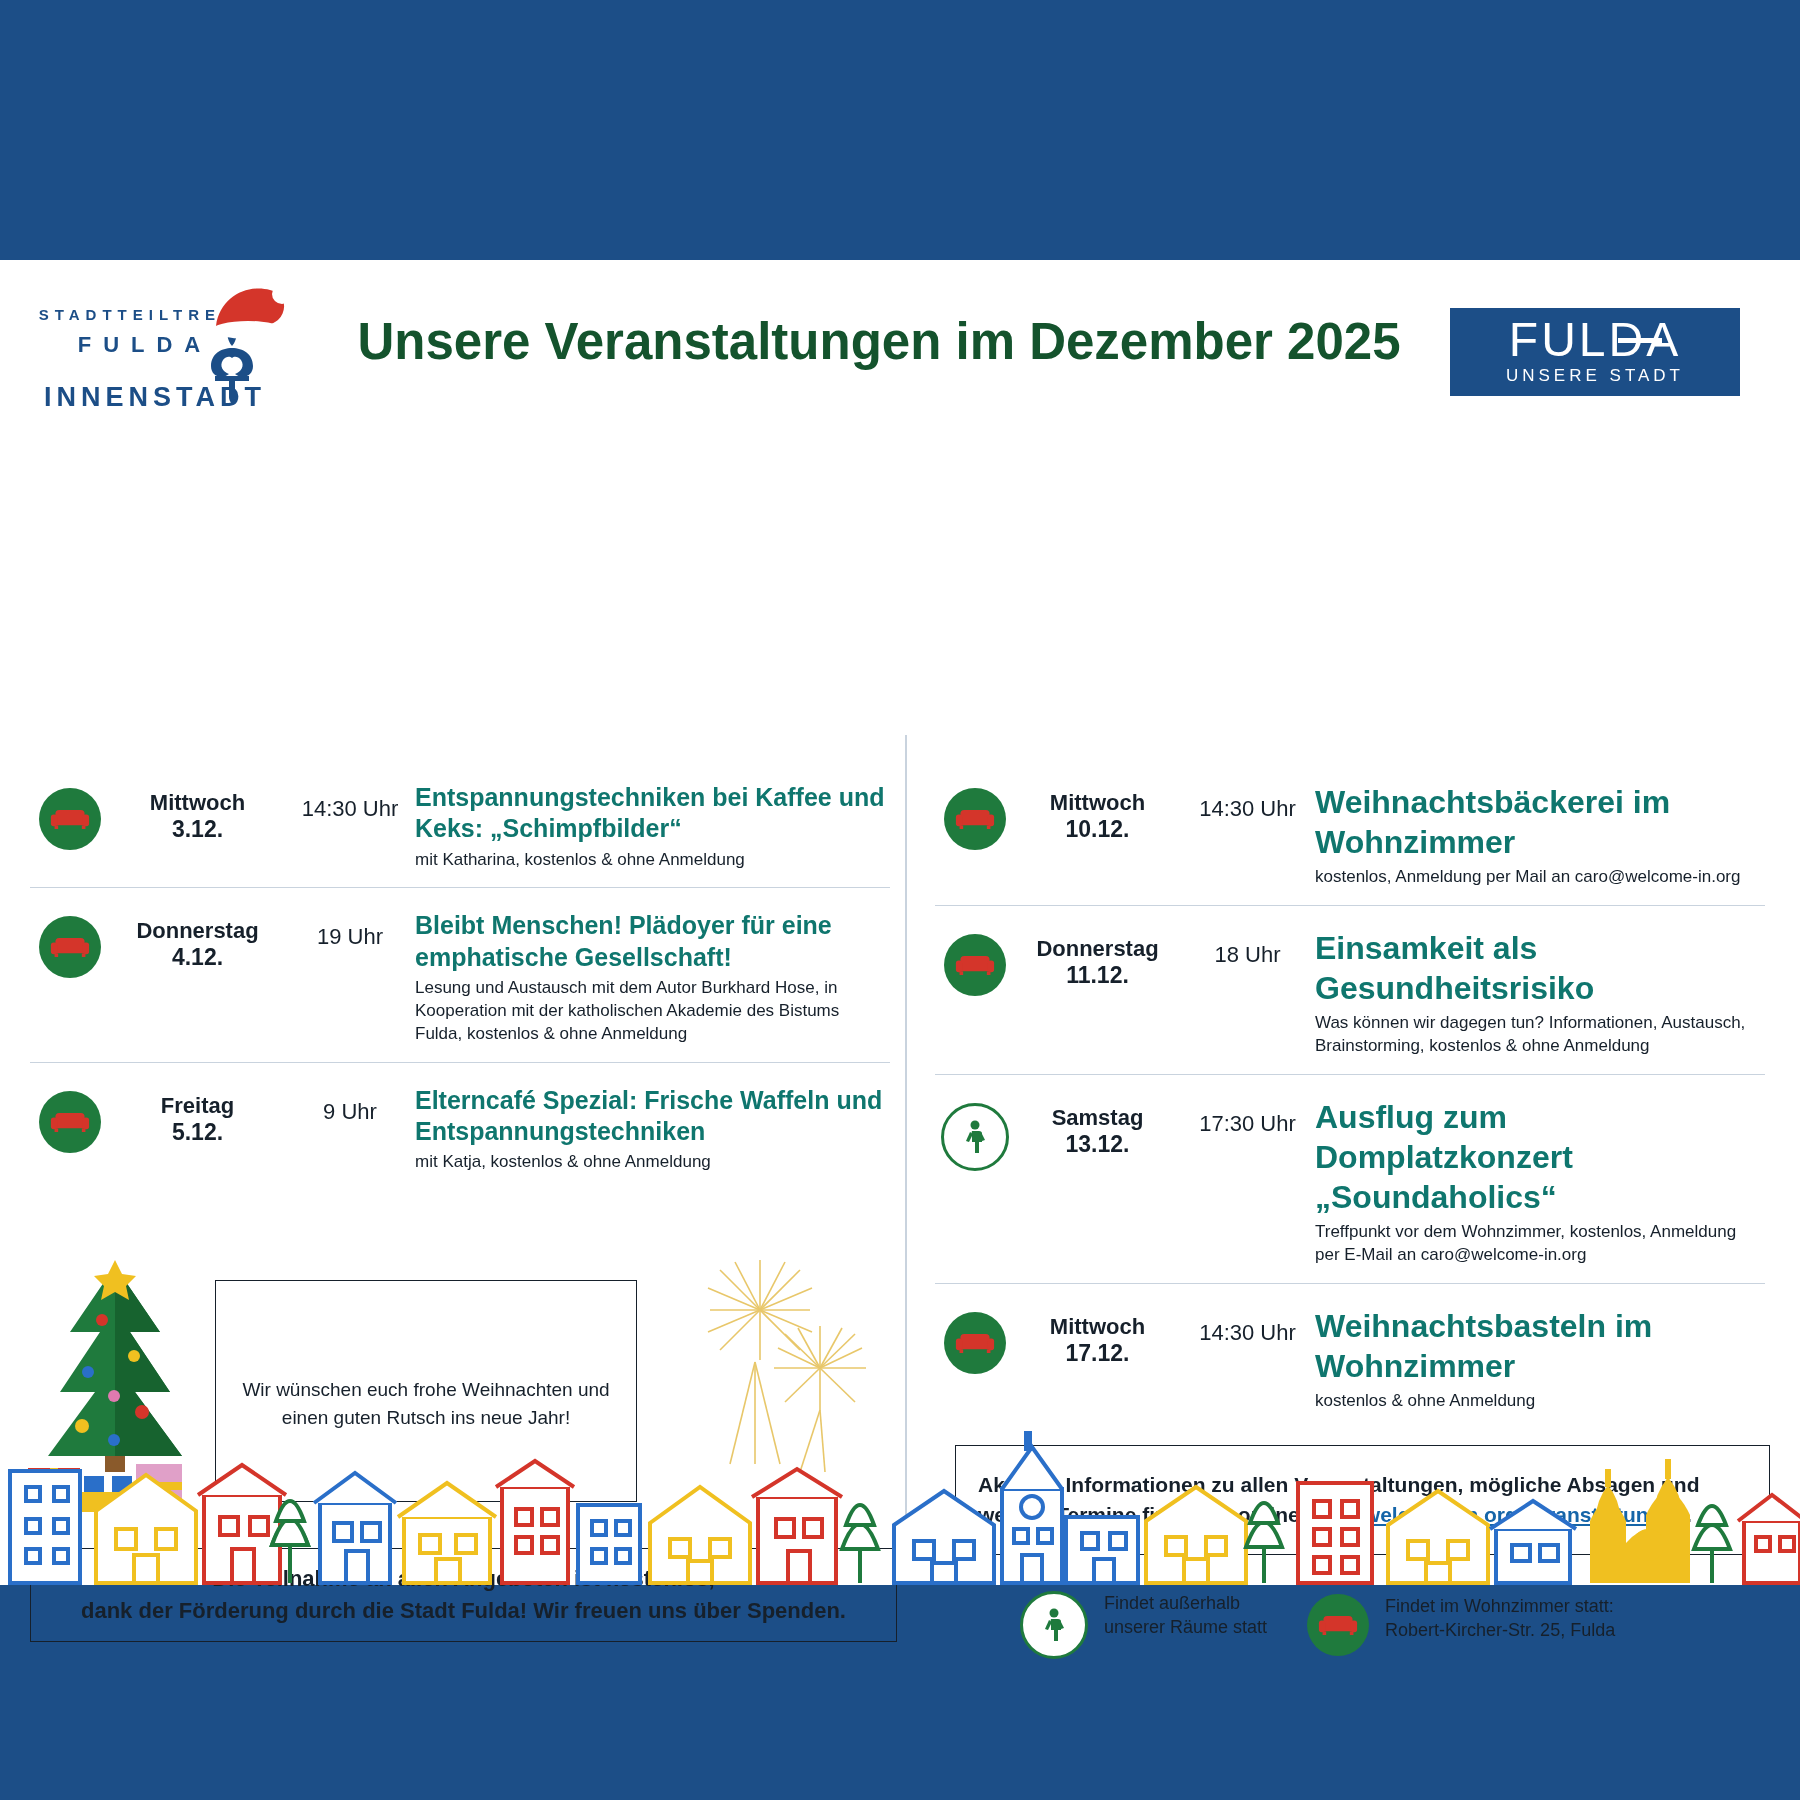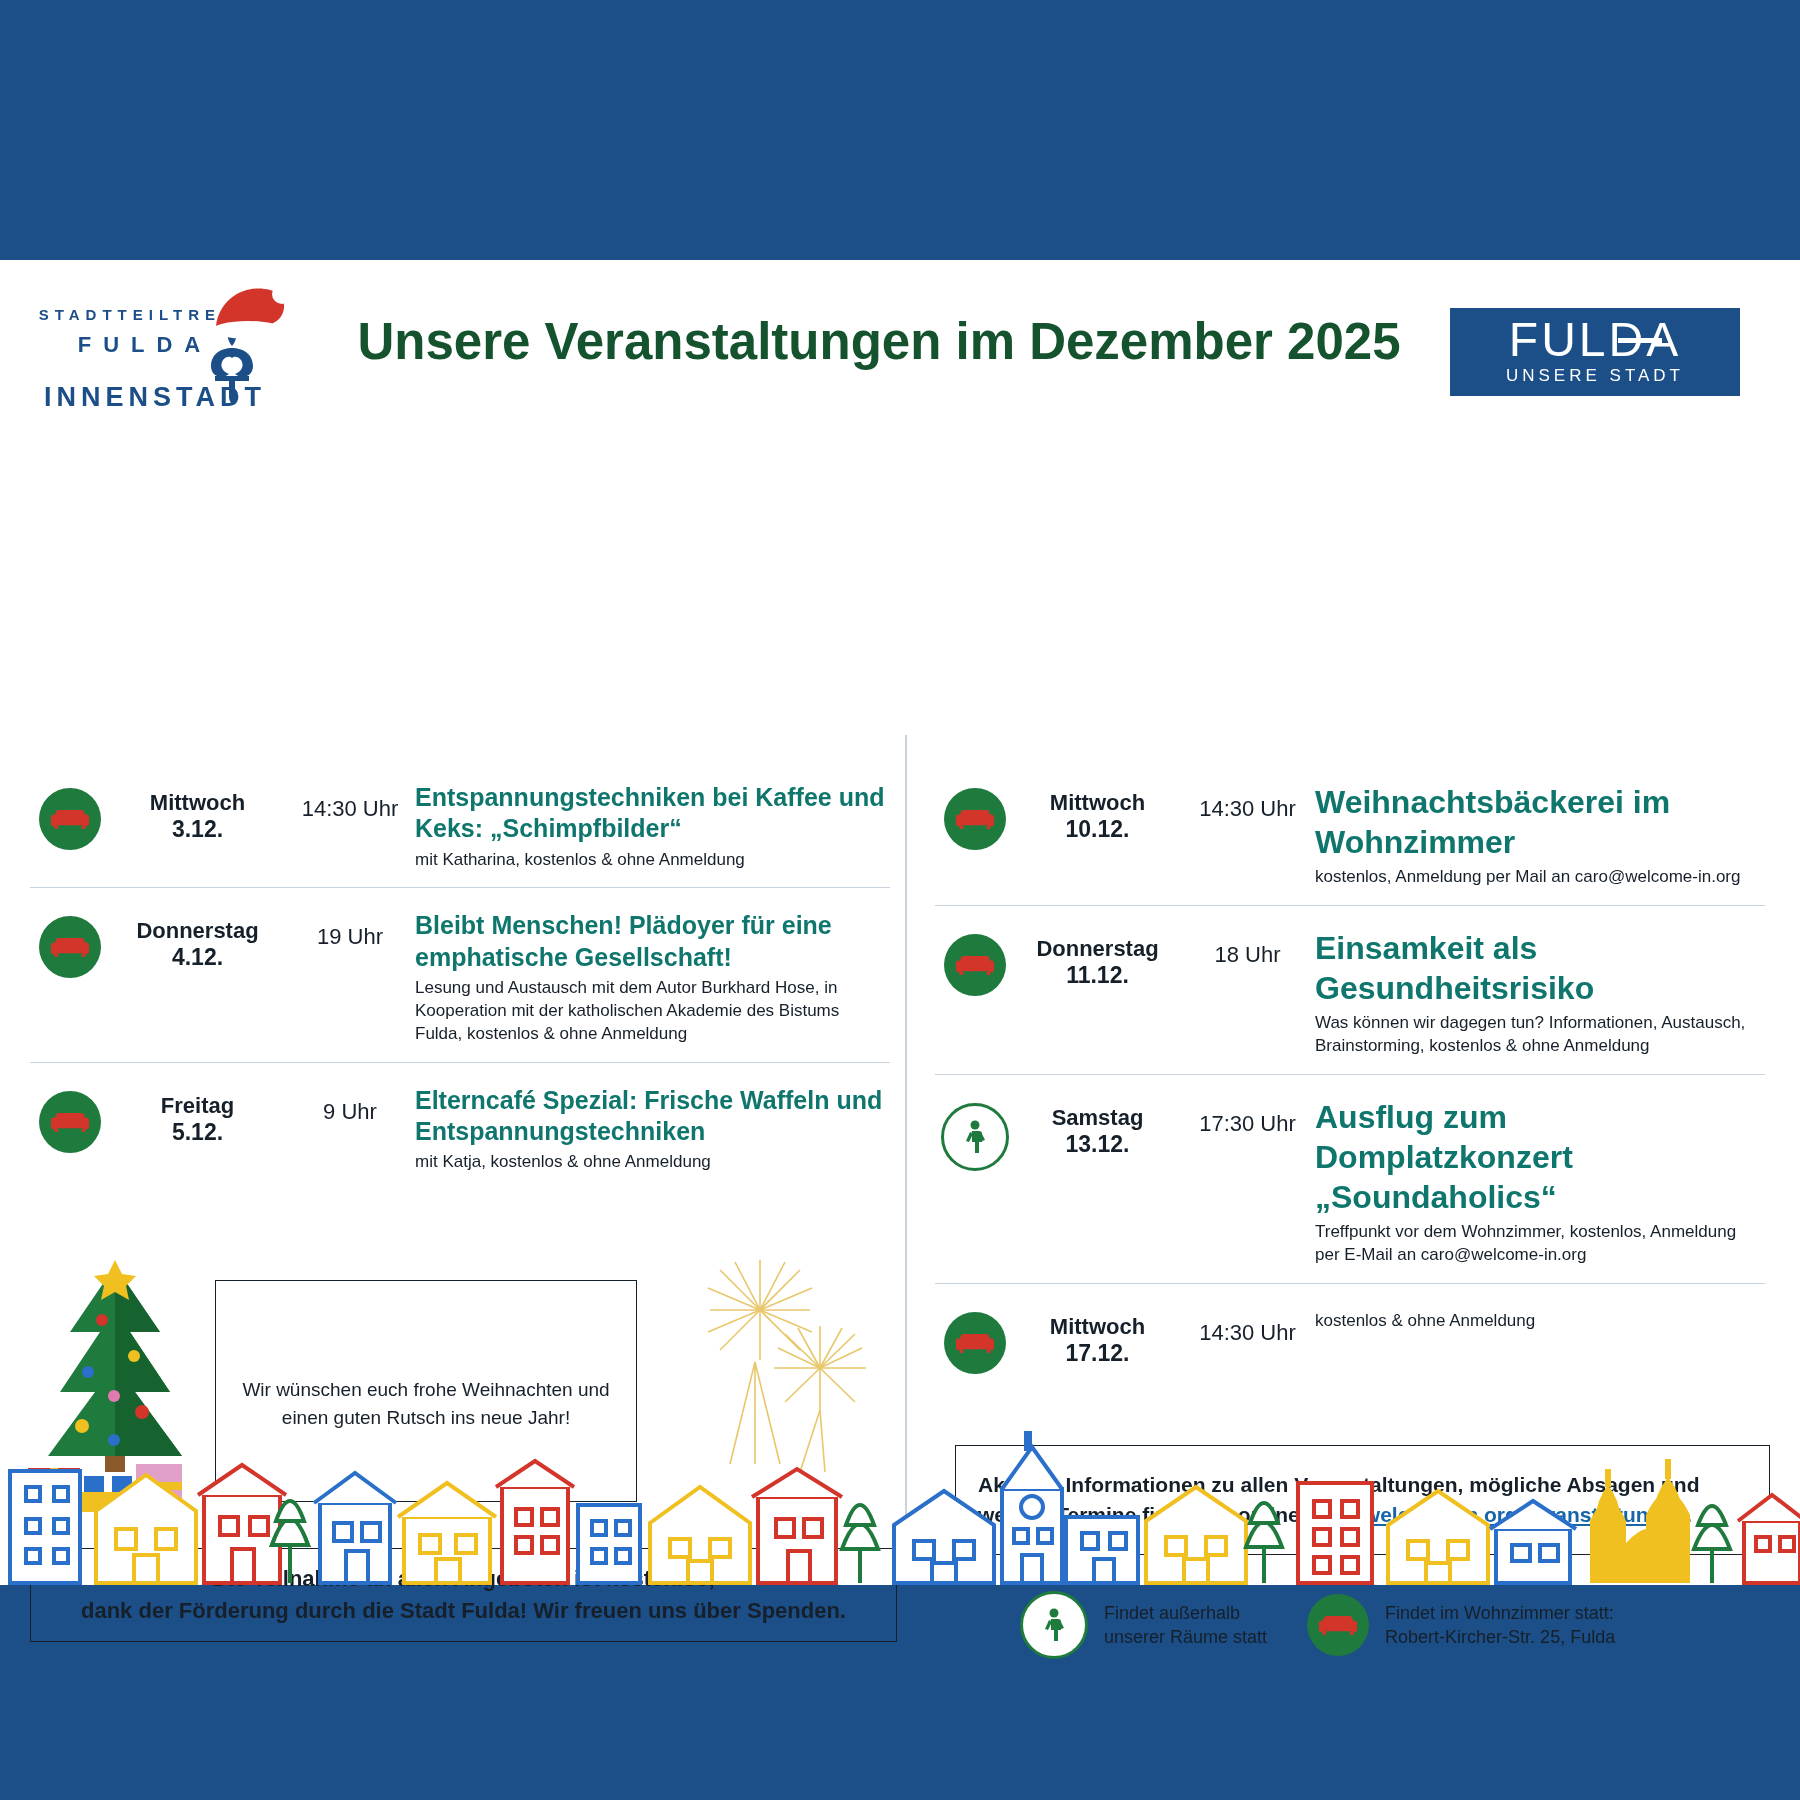"Weihnachtsbasteln im Wohnzimmer" div.etitle { html: none -> <div>Weihnachtsbasteln im Wohnzimmer</div> }
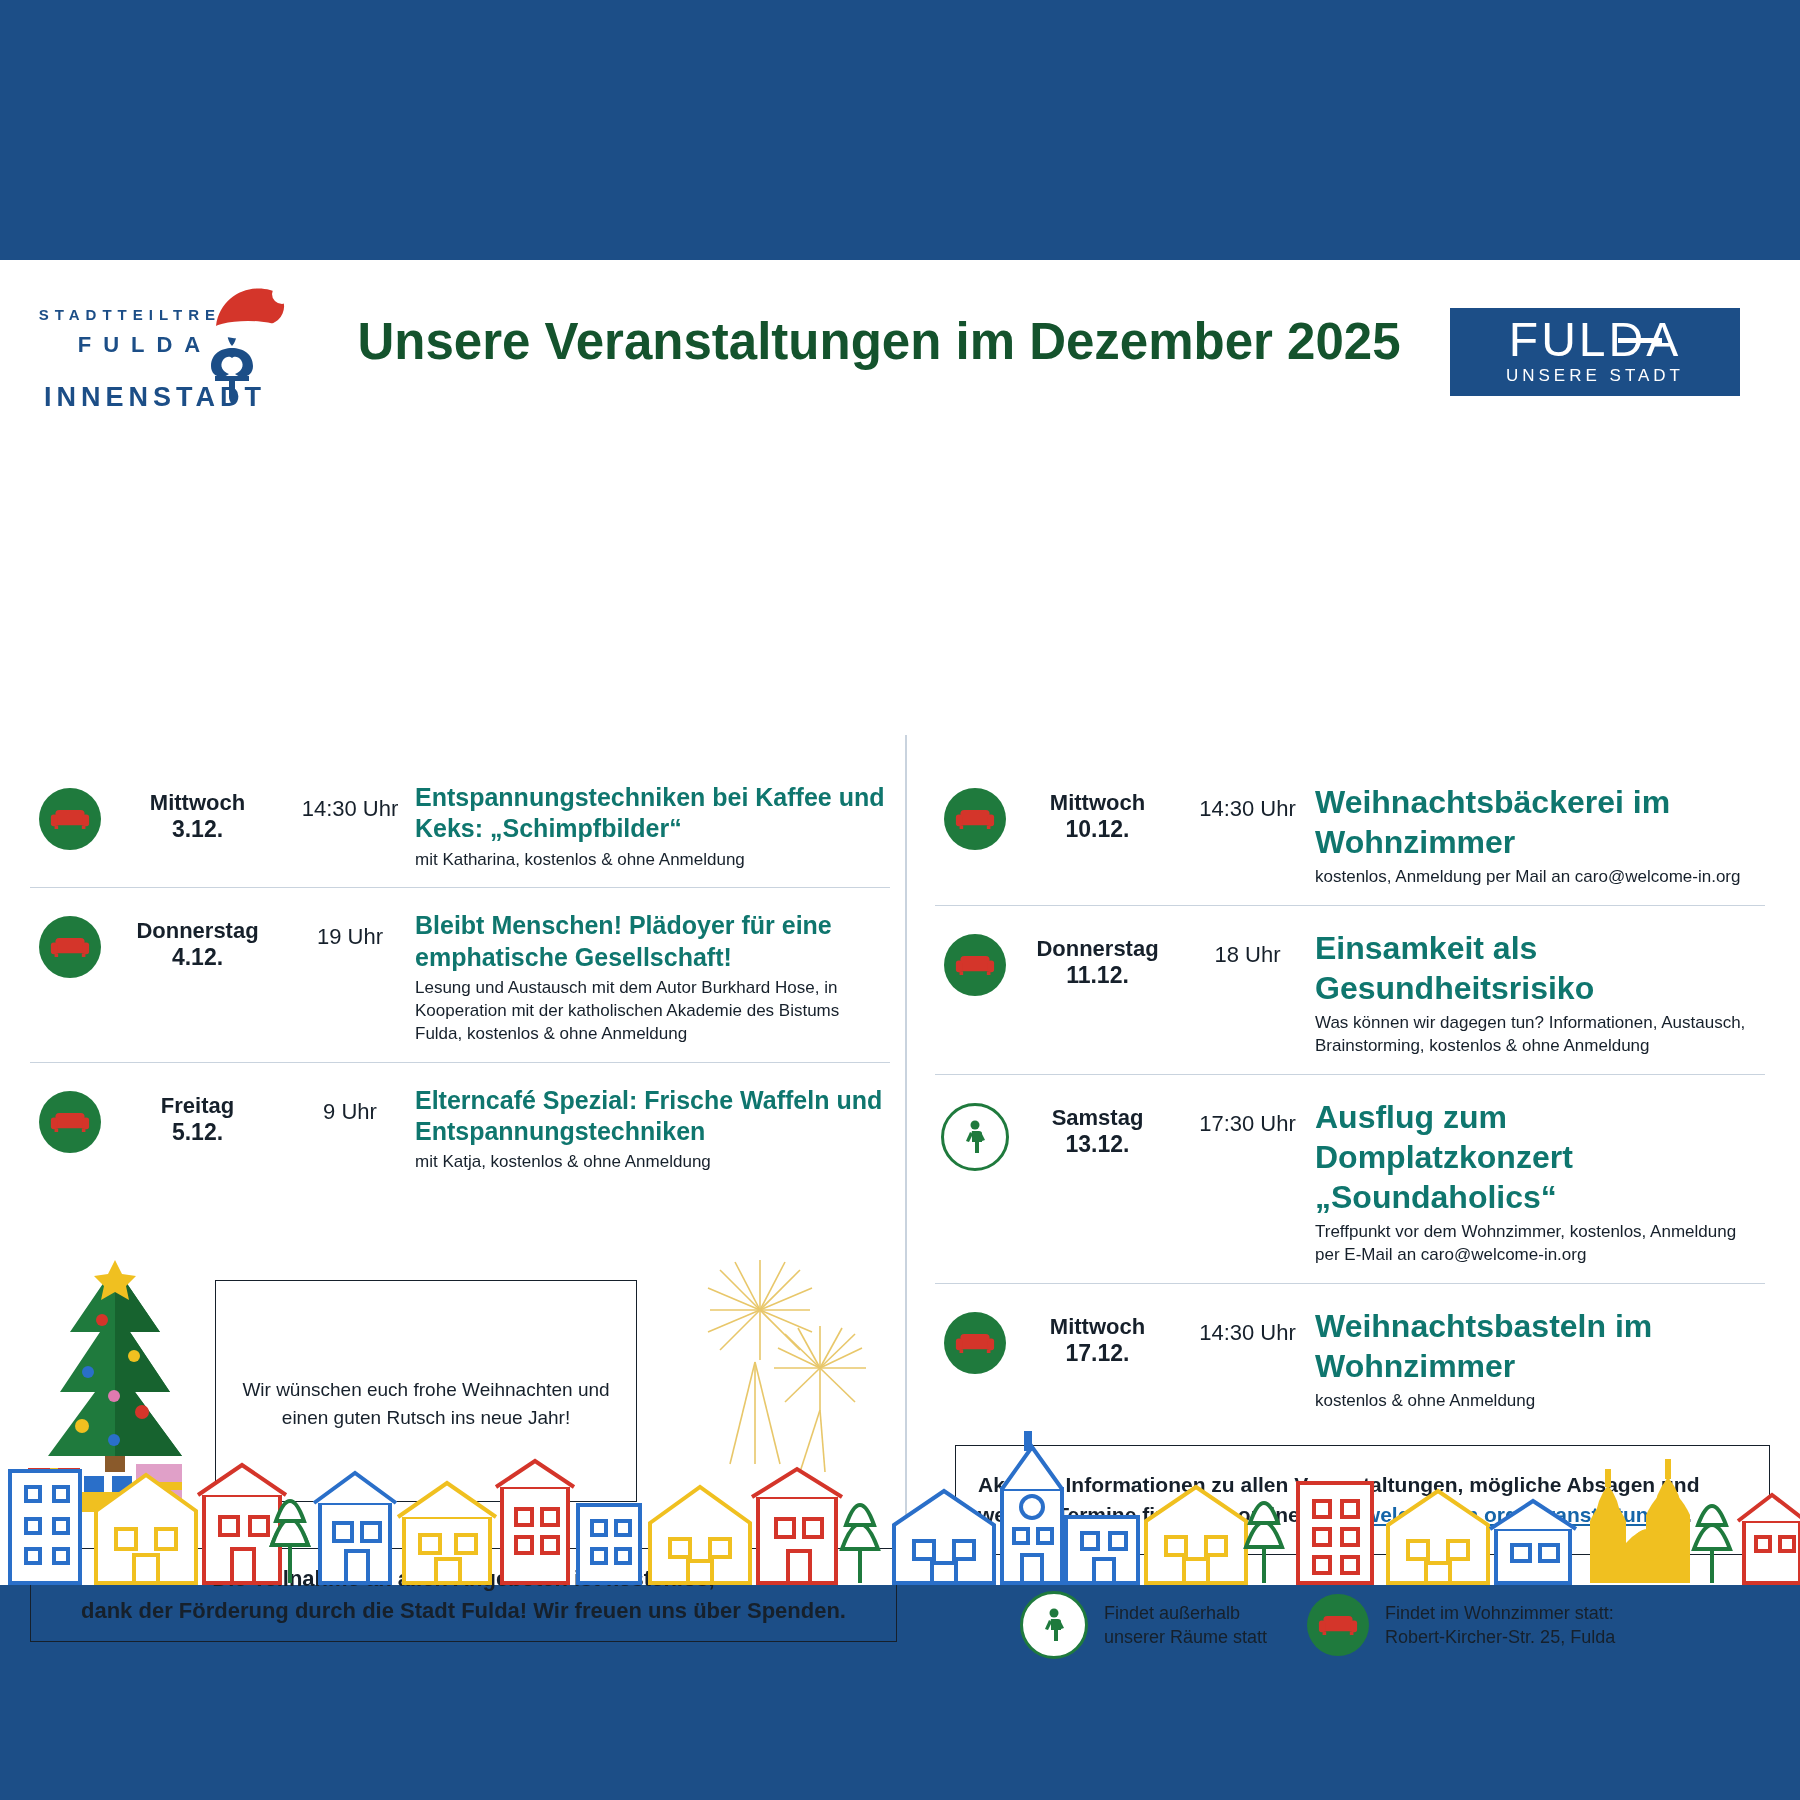"Findet außerhalb" .legend .item { align-items: center -> flex-start }
